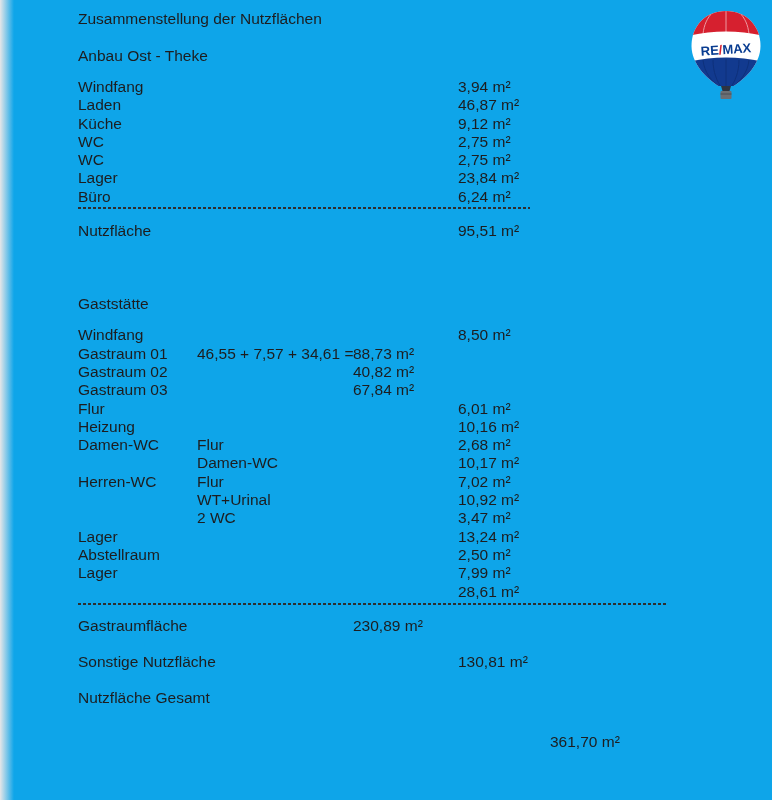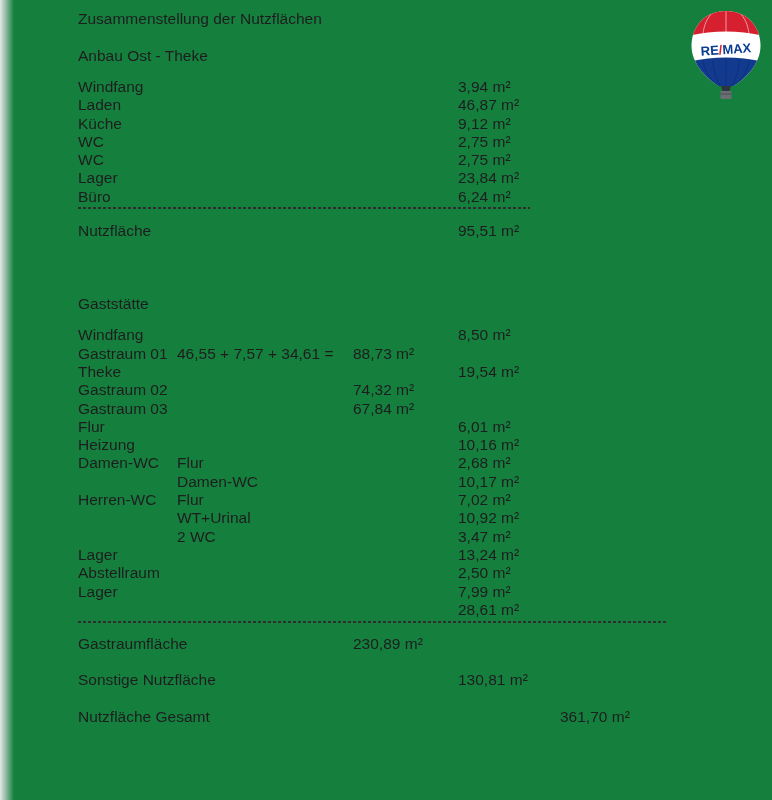"Zusammenstellung der Nutzflächen" .page { background: #15803d -> #0ea5e9 }
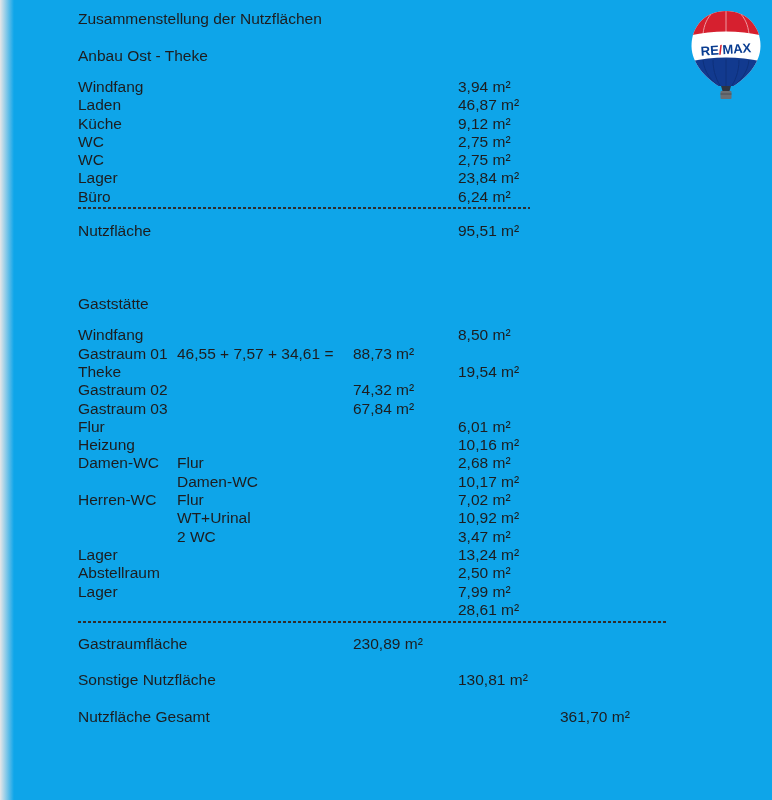"46,55 + 7,57 + 34,61" .col-sub { left: 99px -> 119px }
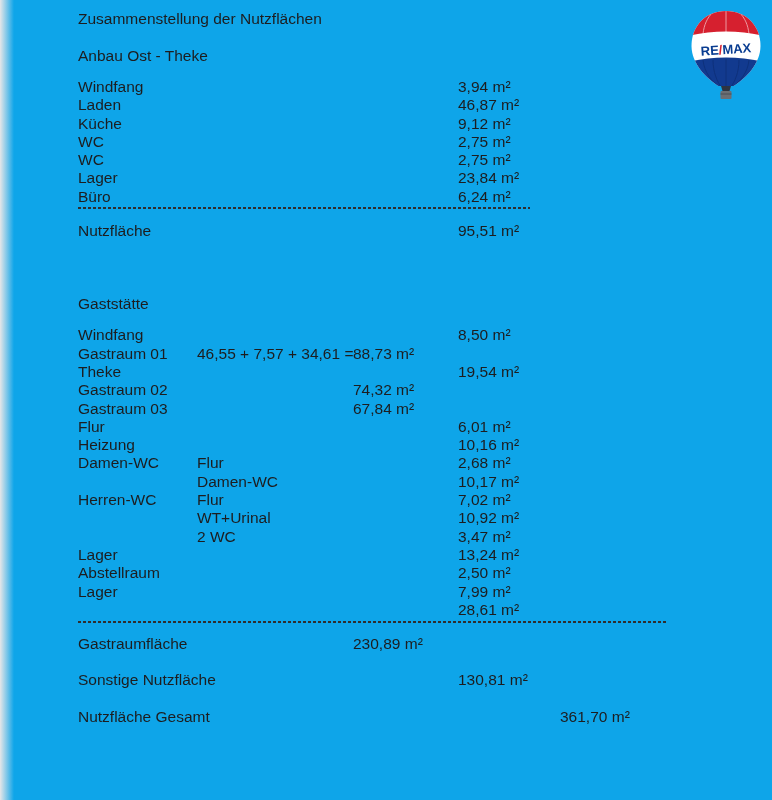"Theke" div.row { html: <div> <span>Theke</span> <span>19,54 m²</span> </div> -> none }
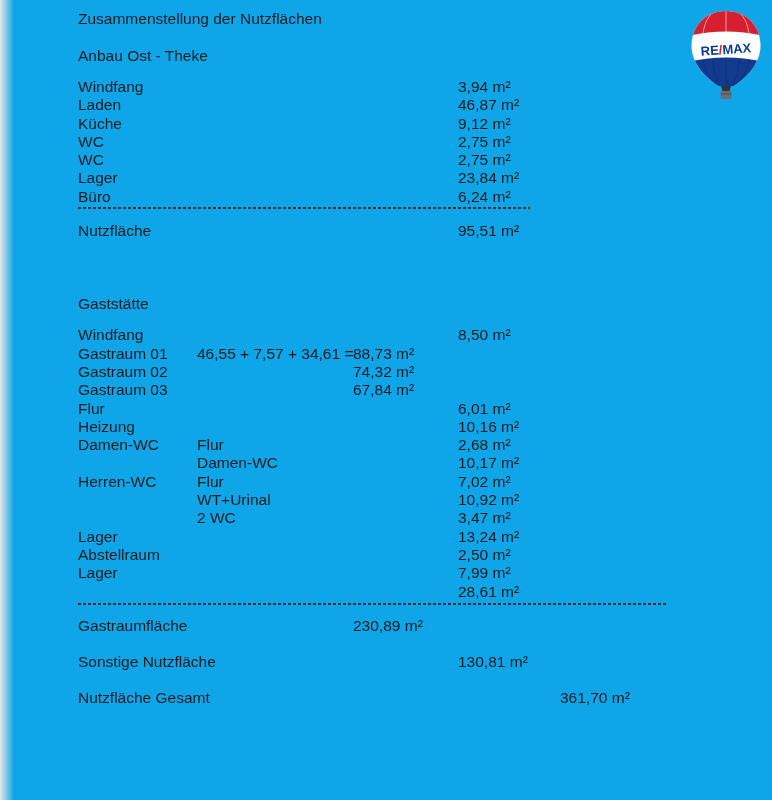"74,32 m²" span.col-mid { text: 74,32 -> 40,82 }
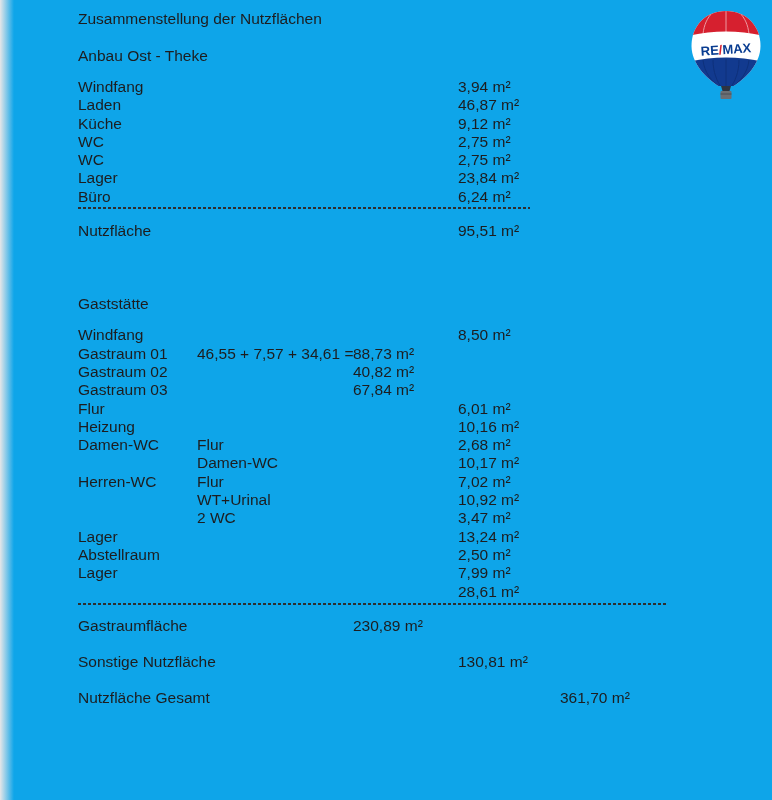"361,70 m²" .col-far { left: 482px -> 472px; margin-top: none -> 44px }
